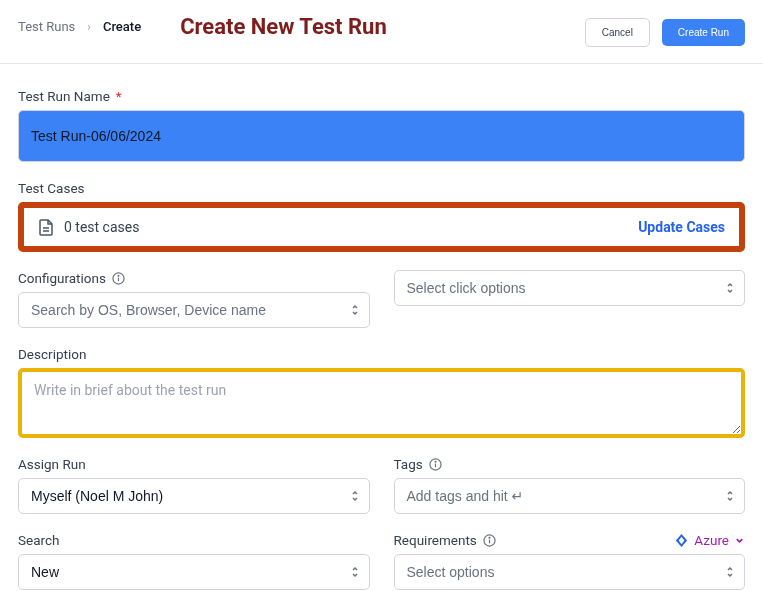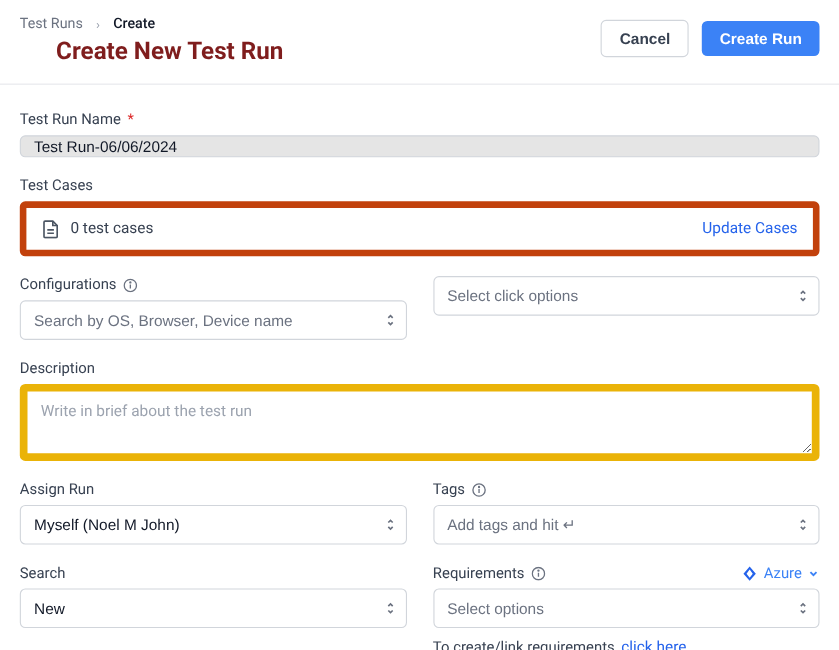"Test Runs" .header-left { flex-direction: column -> row }
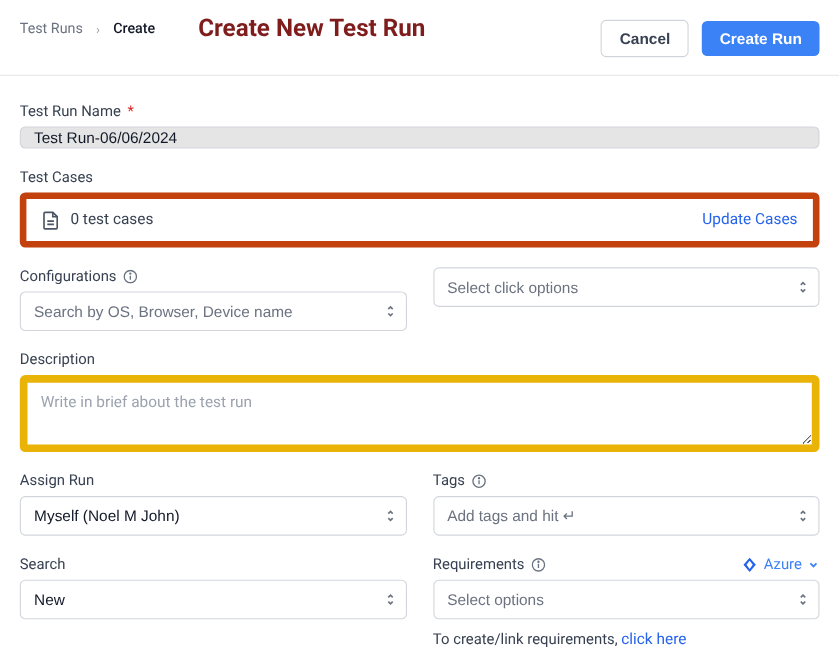"Cancel" .btn { font-size: 14px -> 10px; font-weight: 700 -> 400 }
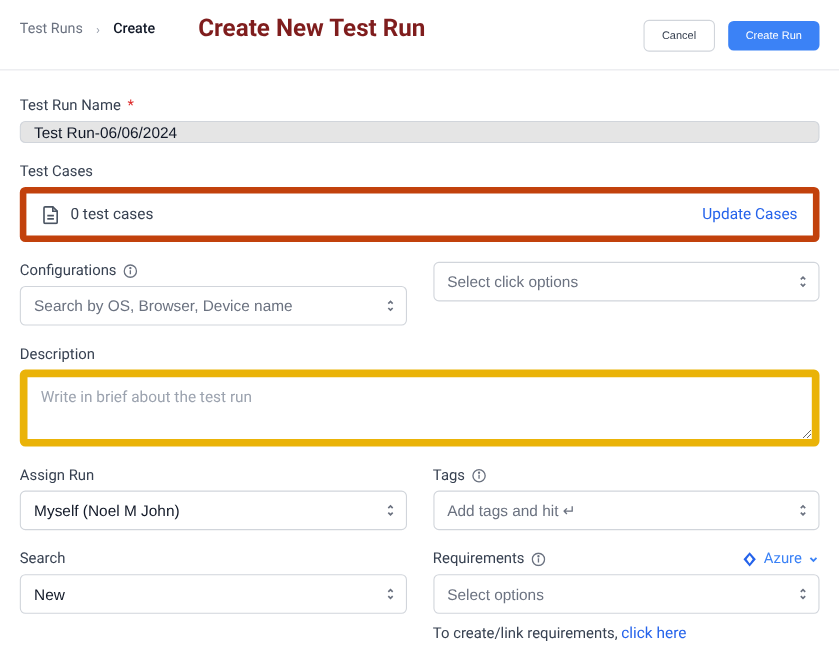"Test Run-06/06/2024" .input { background: #e5e5e5 -> #3b82f6; padding: 1px 12px -> 17px 12px }
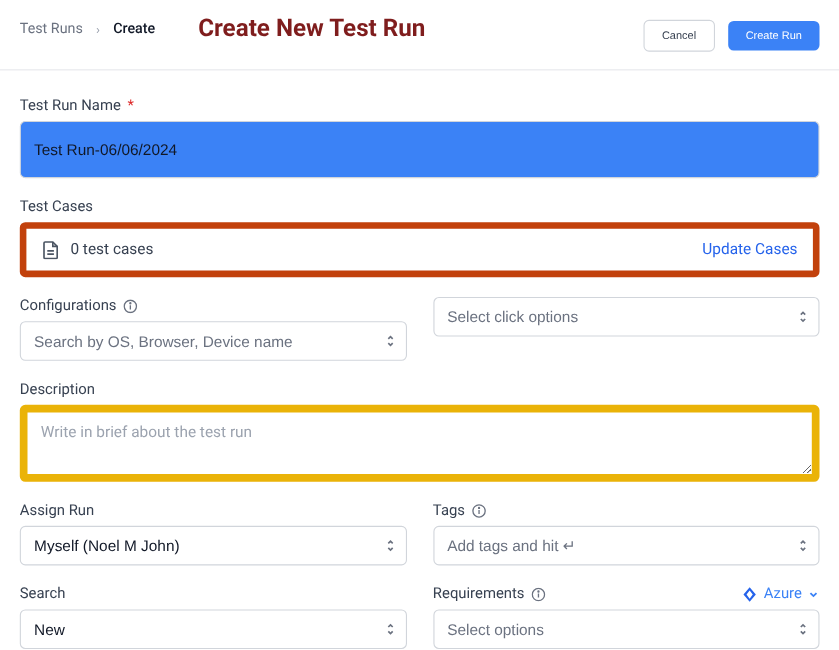"Update Cases" .link { font-weight: 400 -> 700 }
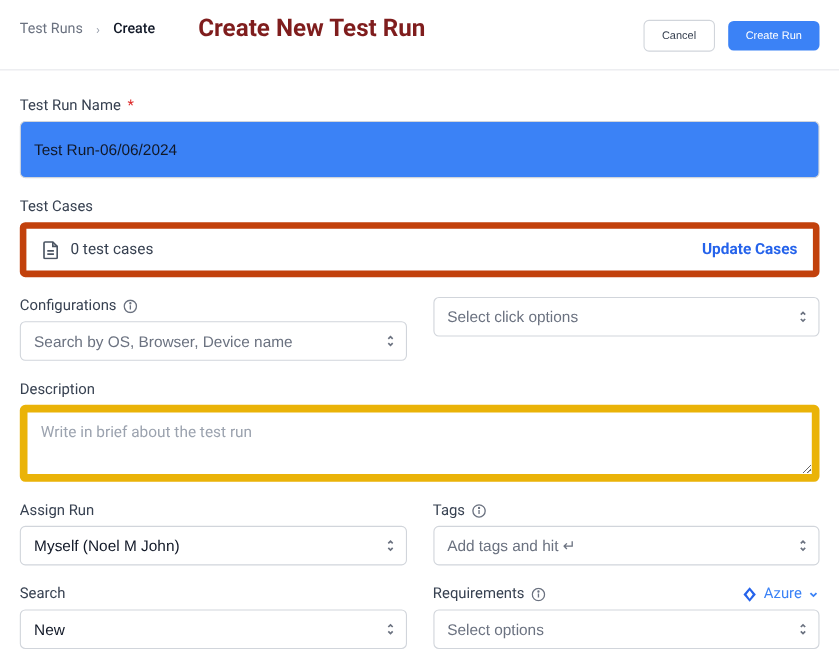"Write in brief about the" .textarea { border: 7px solid #eab308 -> 4px solid #eab308 }
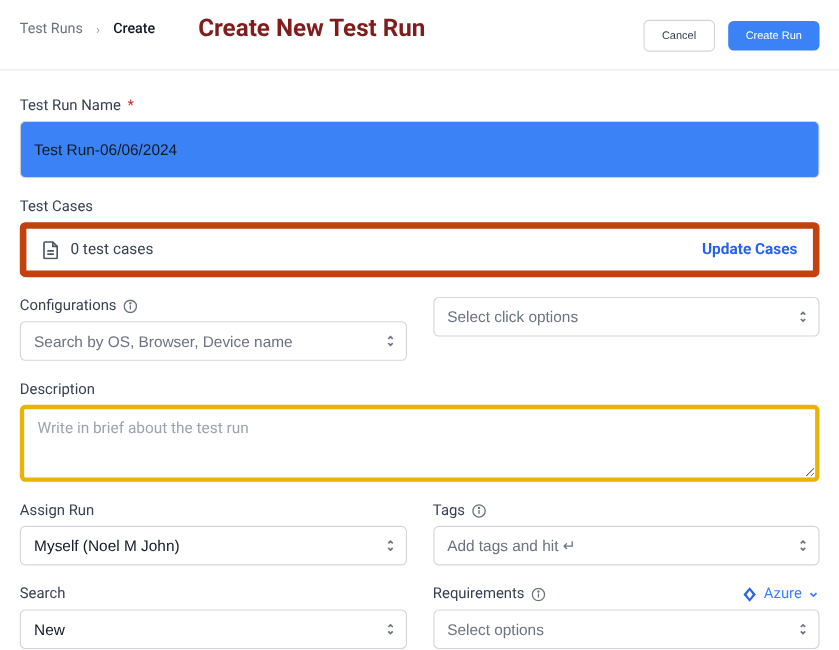"Azure" .integration-badge { color: #3b82f6 -> #a21caf }
